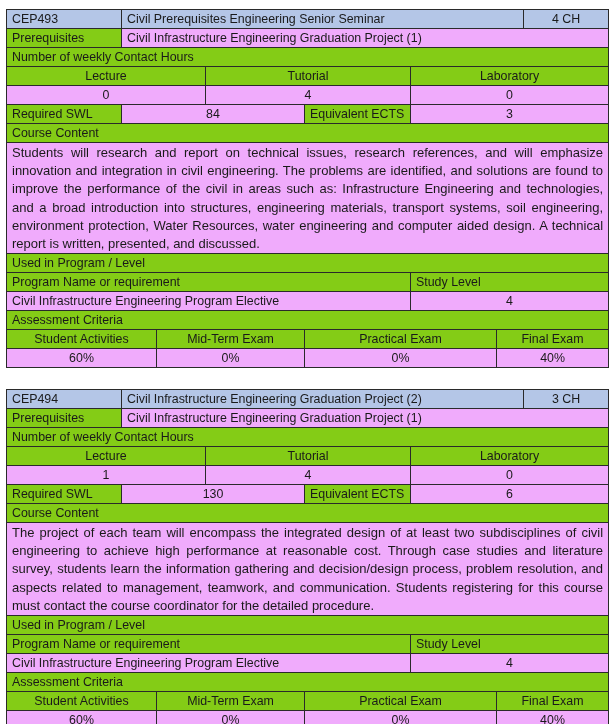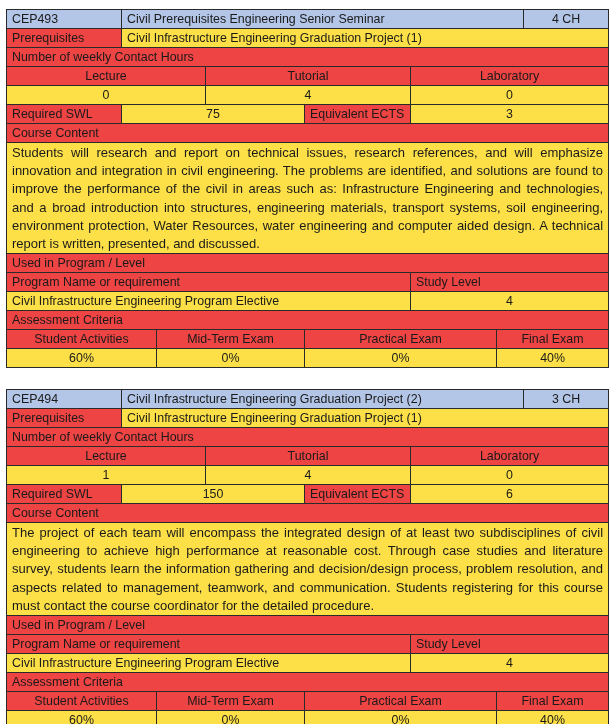"Prerequisites" .green { background: #ef4444 -> #84cc16 }
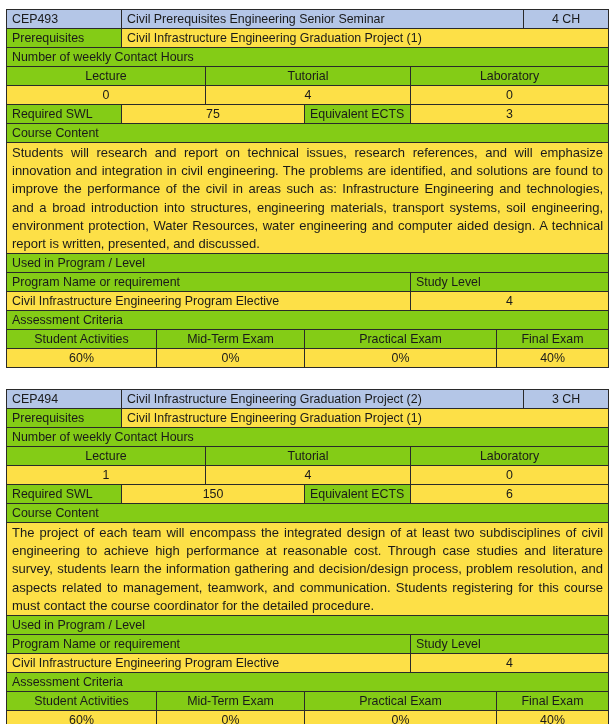"Civil Infrastructure Engineering Graduation Project (1)" .white { background: #fde047 -> #f0abfc }
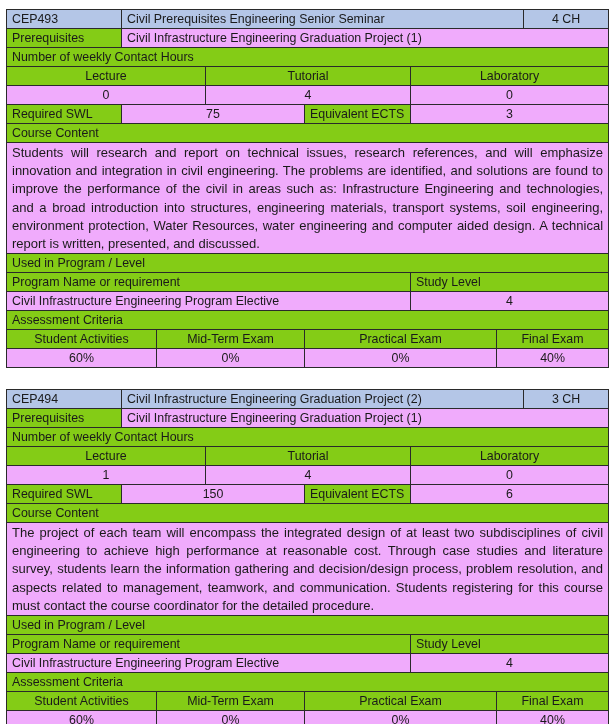"75" td.white { text: 75 -> 84 }
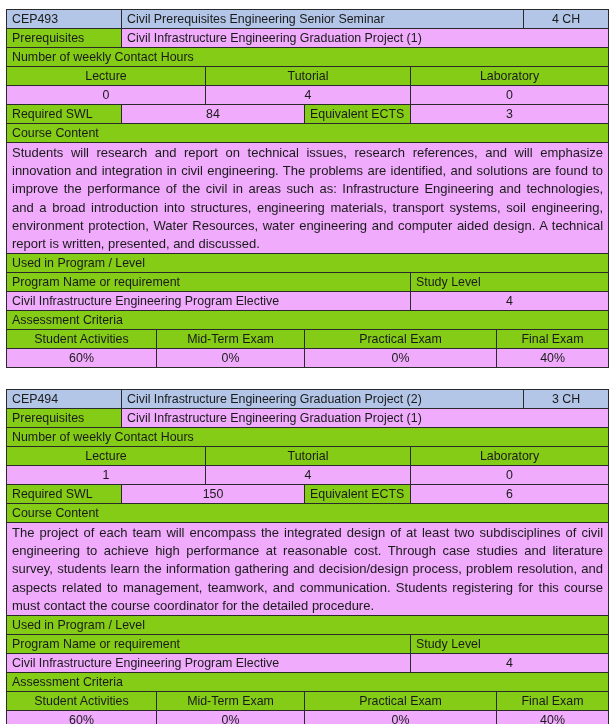"150" td.white { text: 150 -> 130 }
